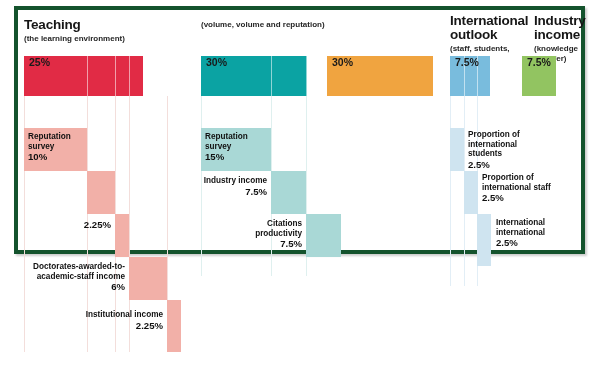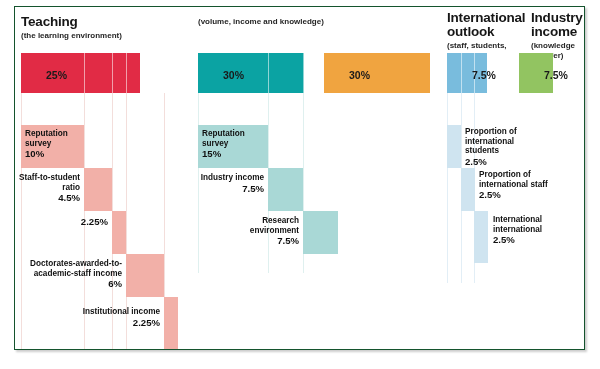"Teaching" #frame { border: 1px solid #14532d -> 4px solid #14532d; height: 344px -> 248px }
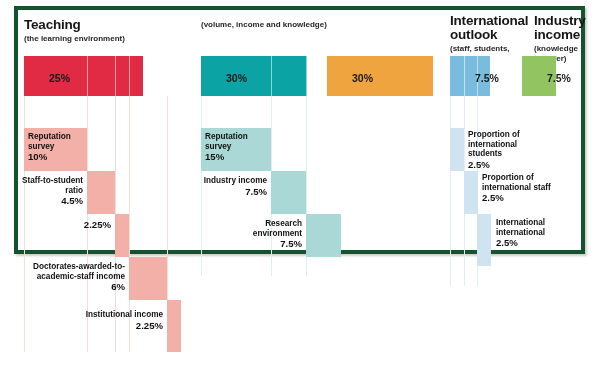"(volume, income and knowledge)" div.pillar-sub { text: income and knowledge -> volume and reputation }
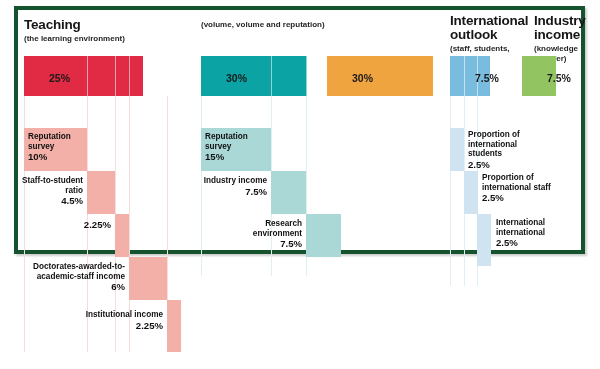"25%" .bar-top-label { margin-left: 20px -> none; top: 16px -> 0 }
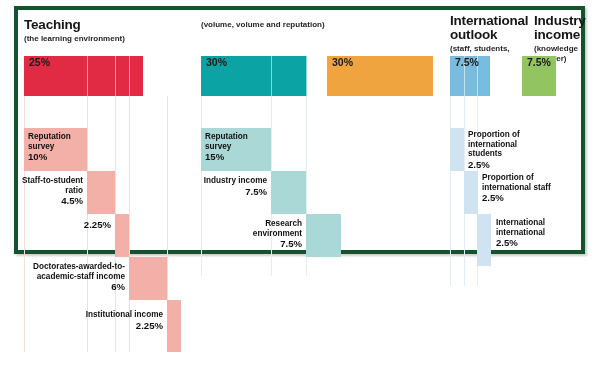"Staff-to-student ratio" div.comp-label { html: <div> <span>Staff-to-student ratio</span> <span>4.5%</span> </div> -> none }
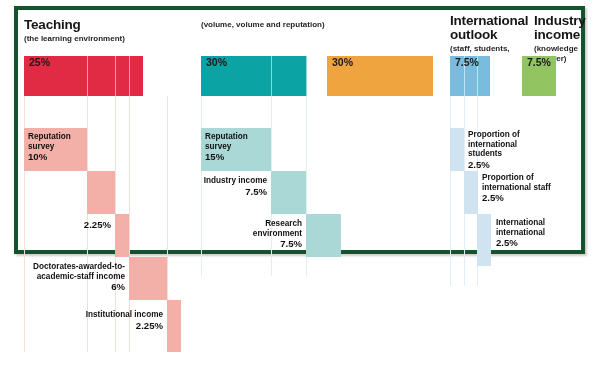"Research environment" span { text: Research environment -> Citations productivity }
